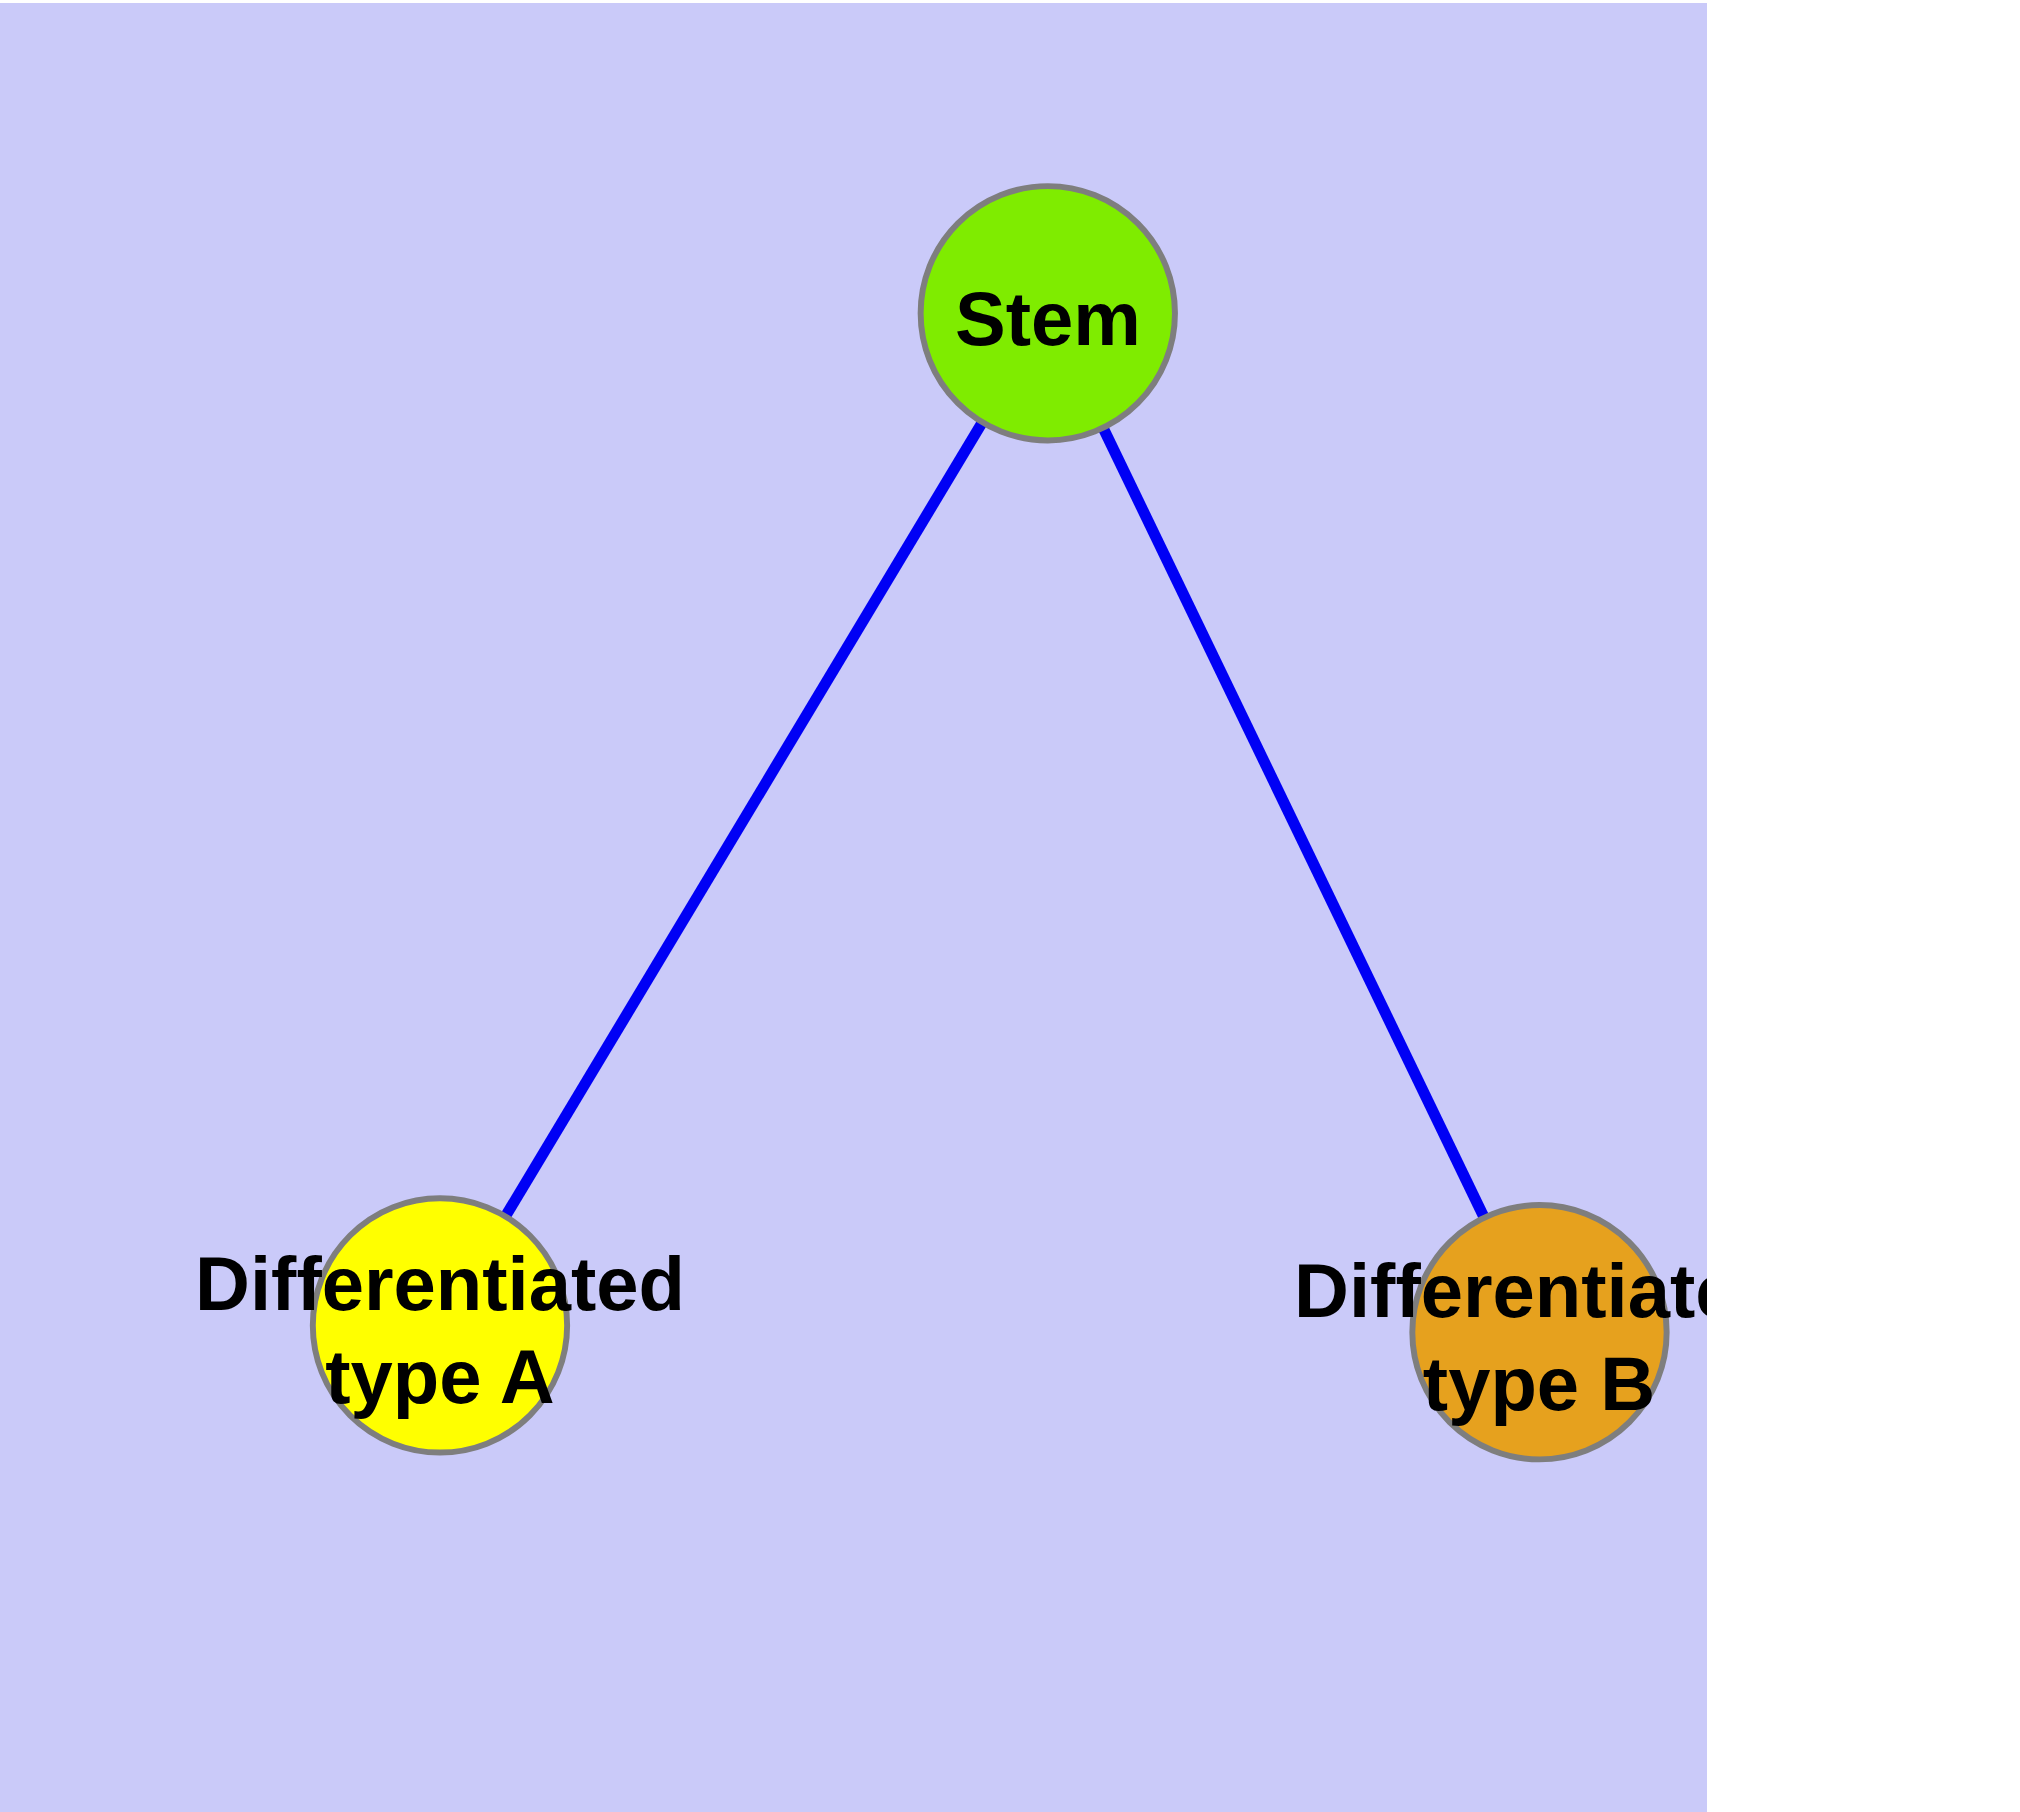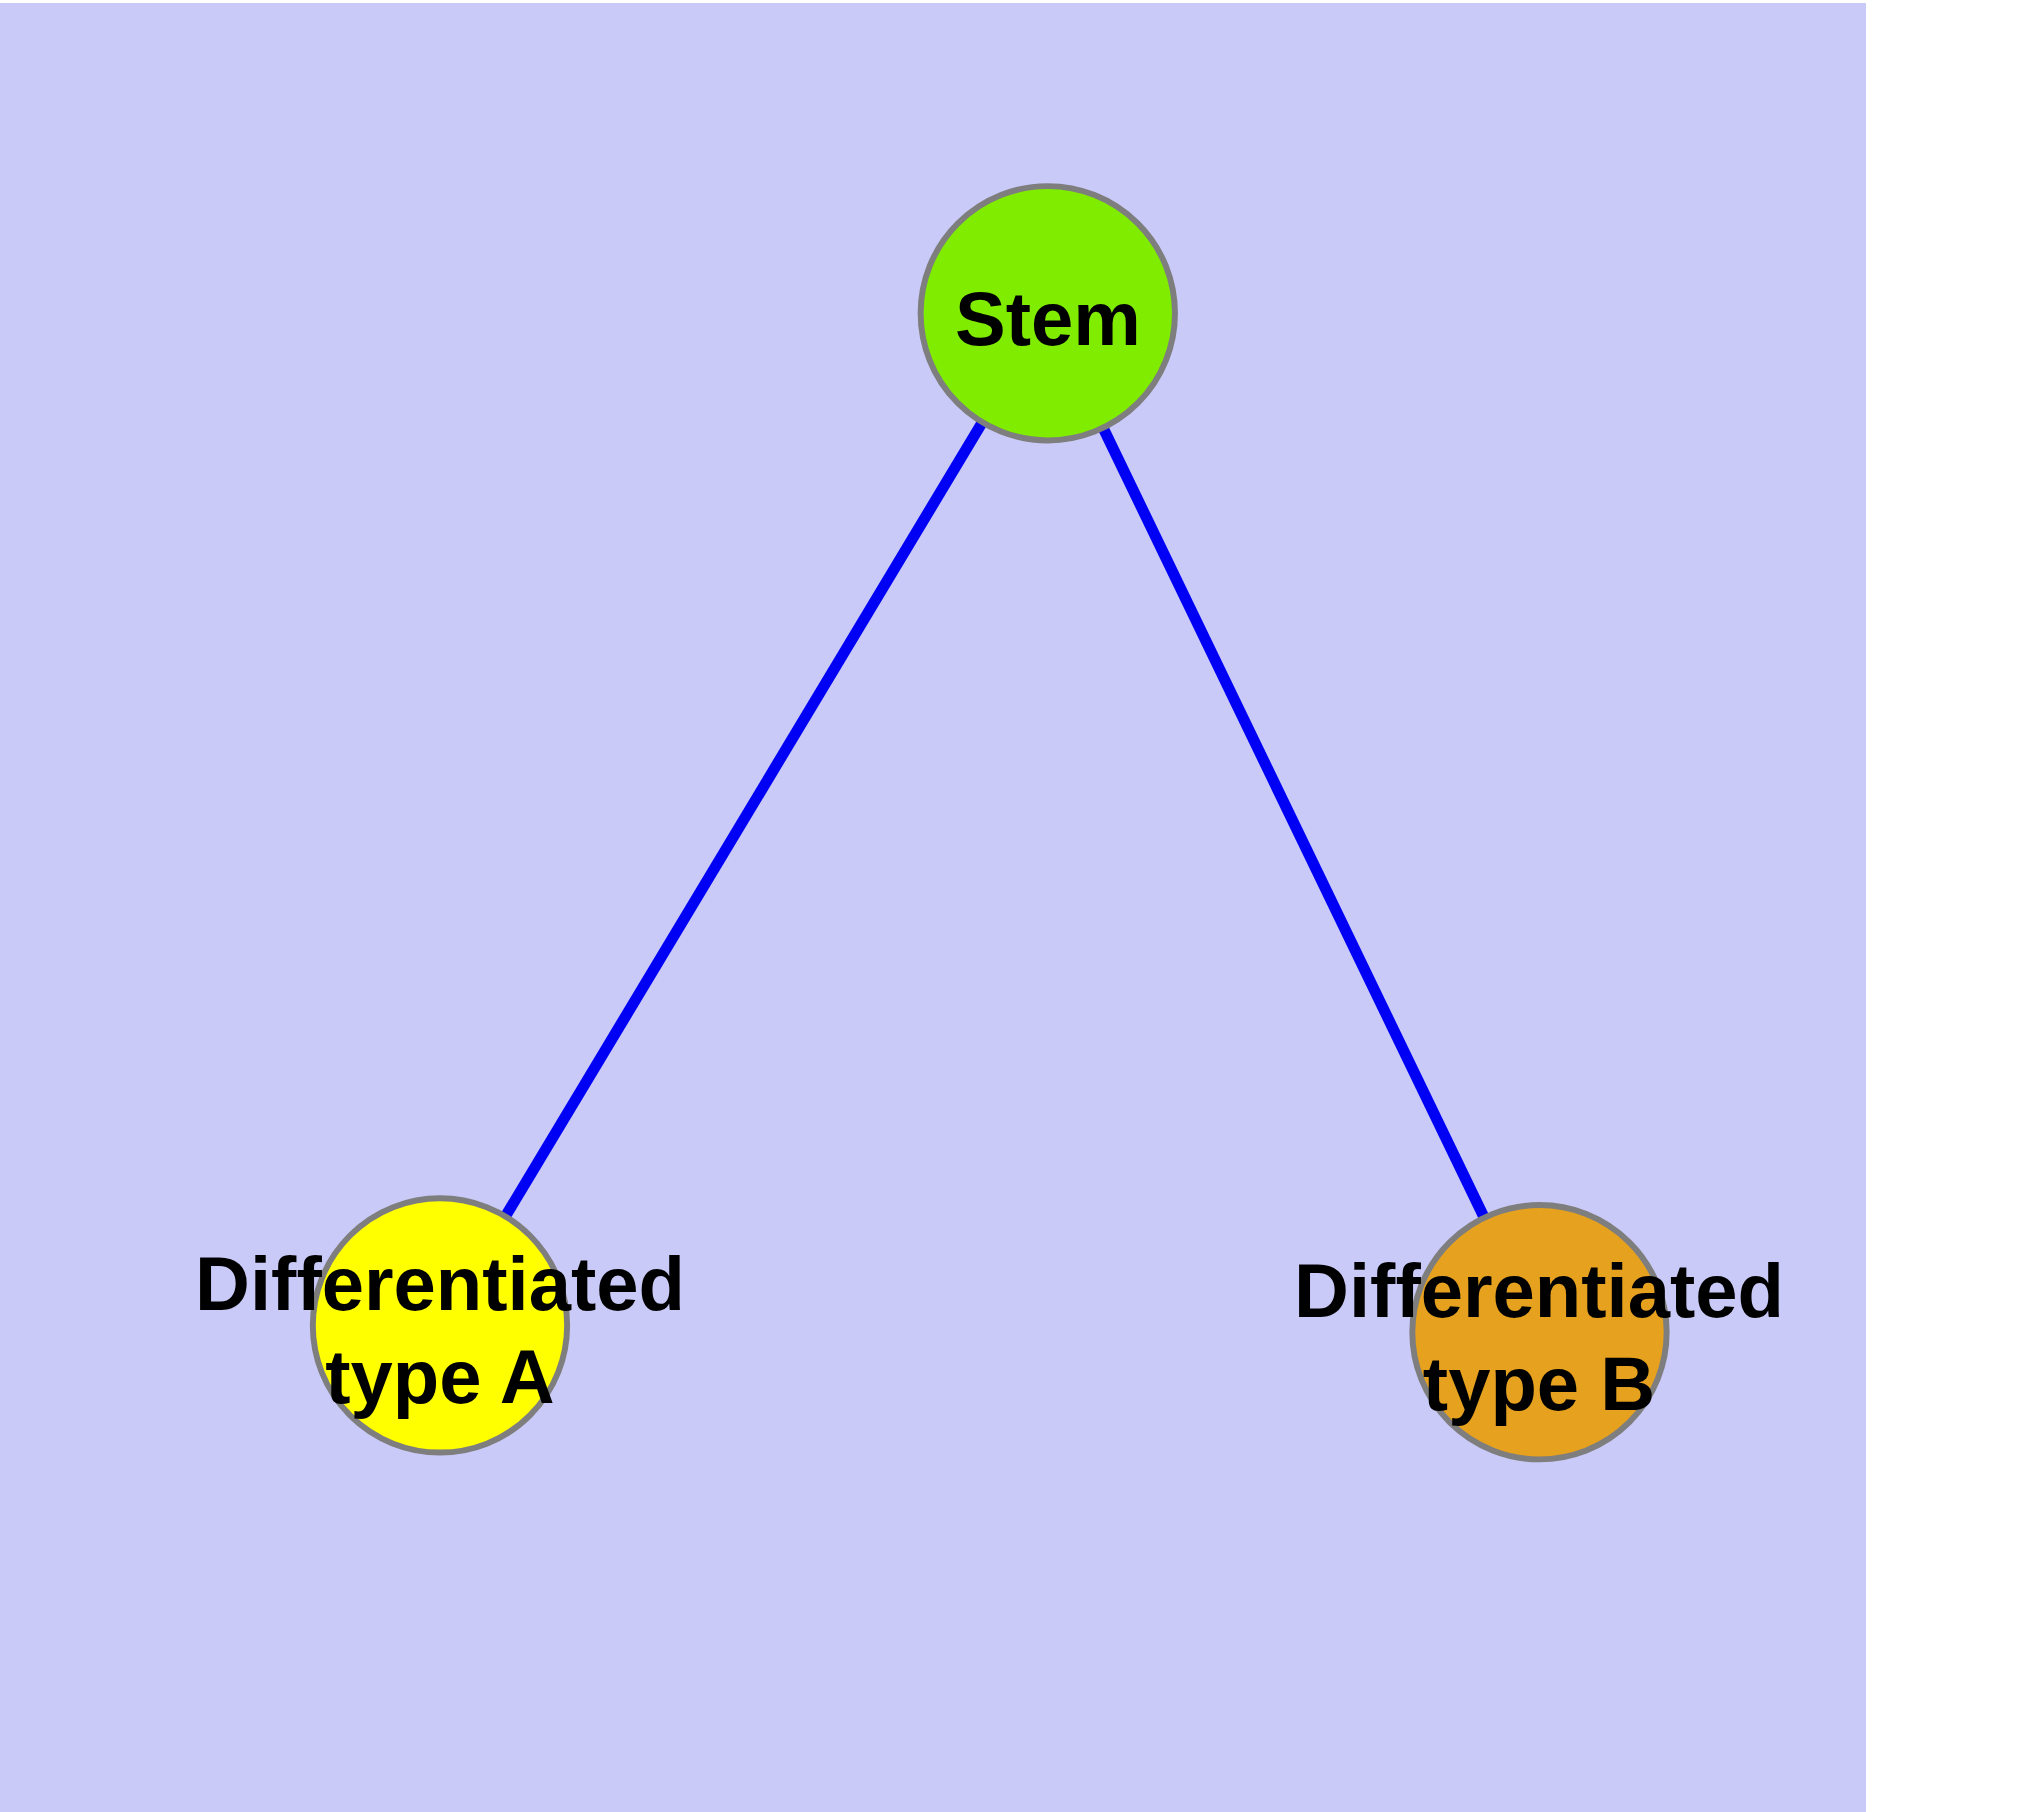"Stem" #stage { width: 1866px -> 1707px }
